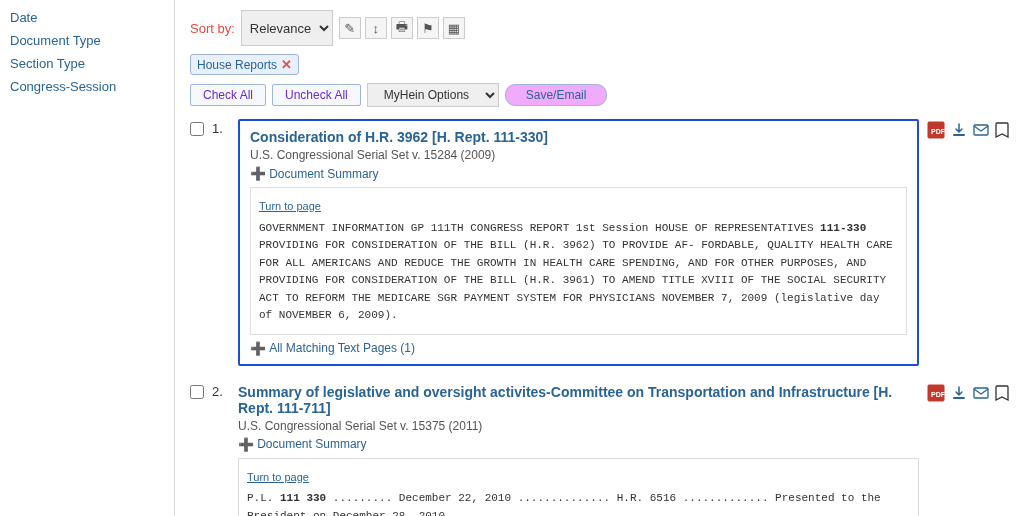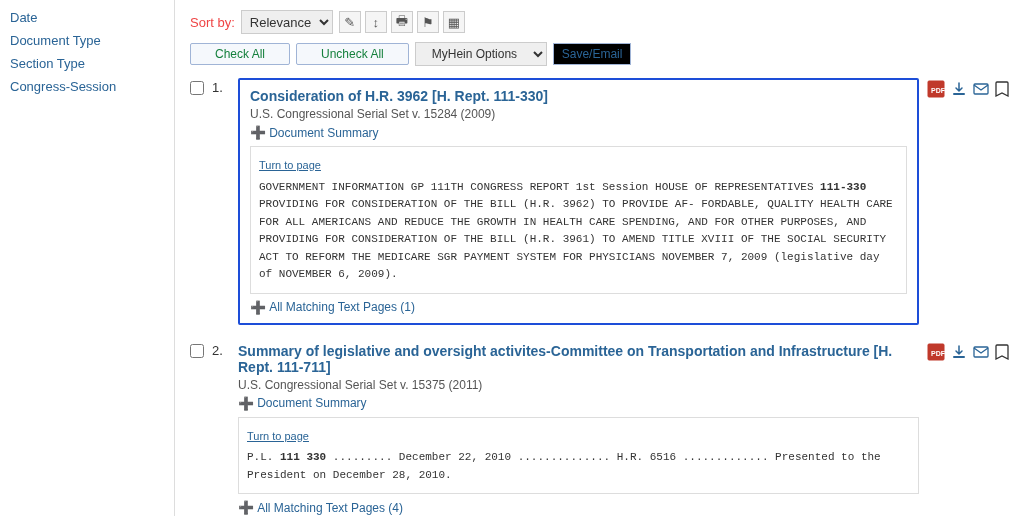"Relevance" .sort-select { height: 24px -> 36px }
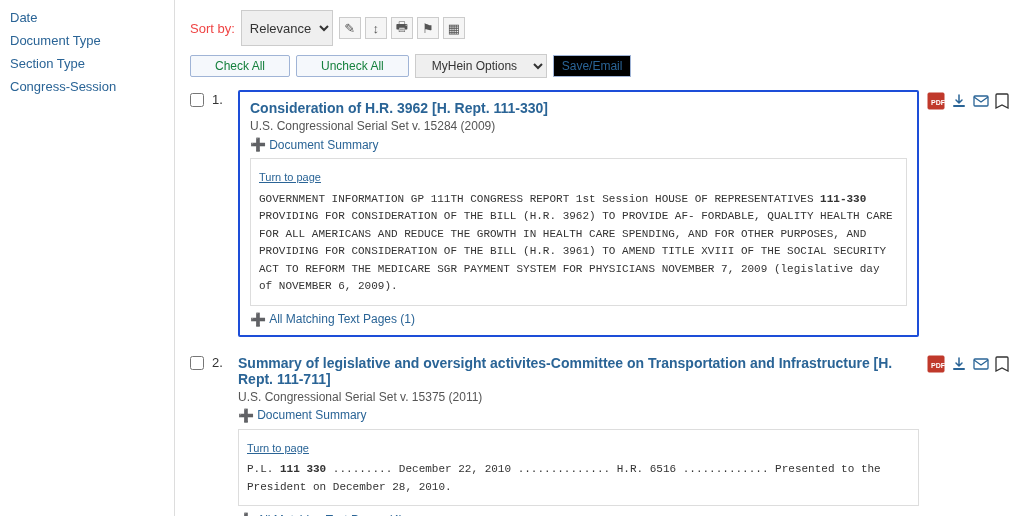"House Reports" div.filter-row { html: none -> <div> <div> <span>House Reports</span> <span>✕</span> </div> </div> }
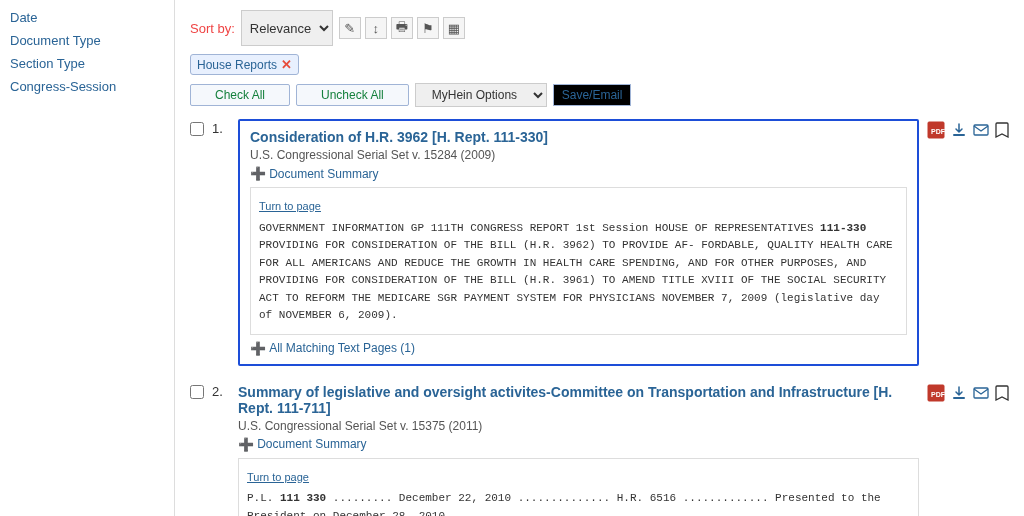"Check All" .action-btn { color: #15803d -> #6d28d9; padding: 3px 24px -> 3px 12px }
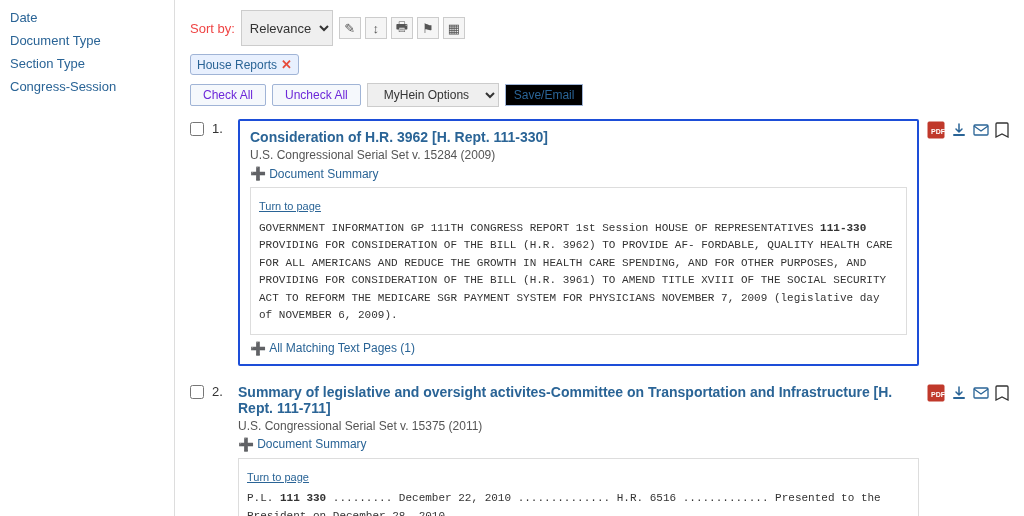"Save/Email" .save-btn { background: #000000 -> #f0abfc; border-radius: 0 -> 10px; padding: 3px 8px -> 3px 20px }
